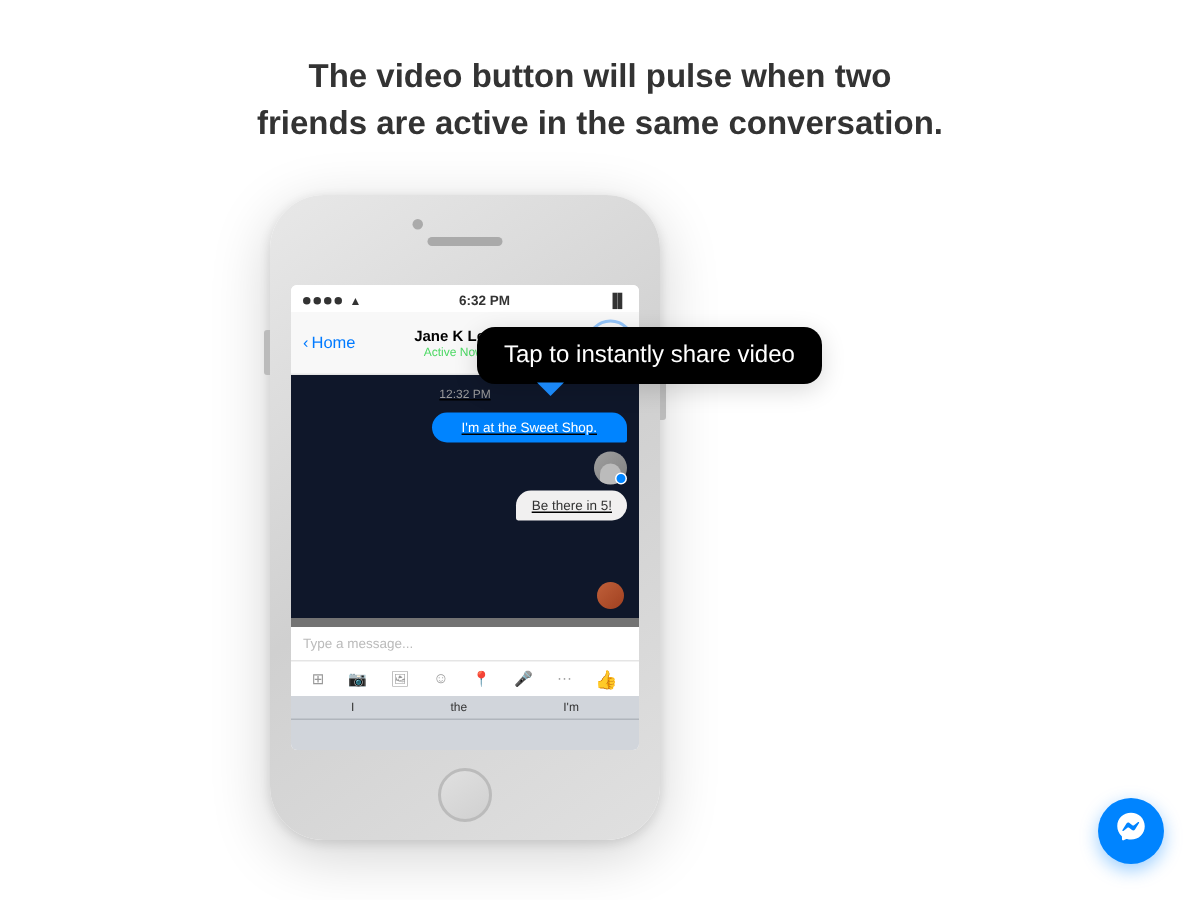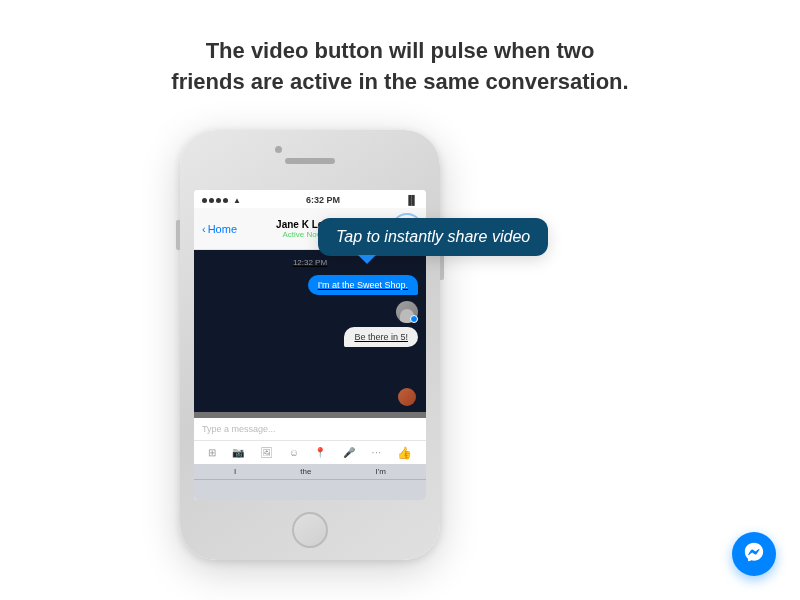"Tap to instantly share video" .tooltip-bubble { background: #0c4a6e -> #000000; font-style: italic -> none }
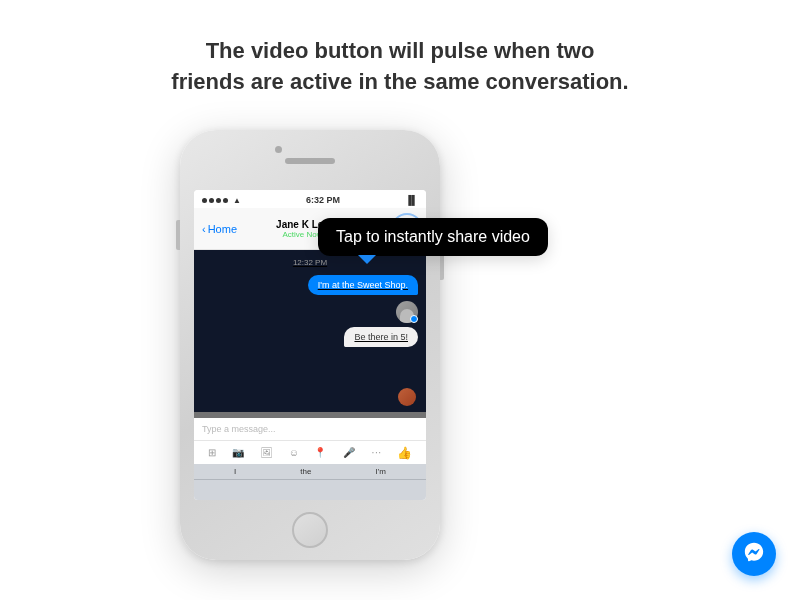"I'm at the Sweet Shop." .msg-bubble-out { padding: 5px 10px -> 5px 20px }
